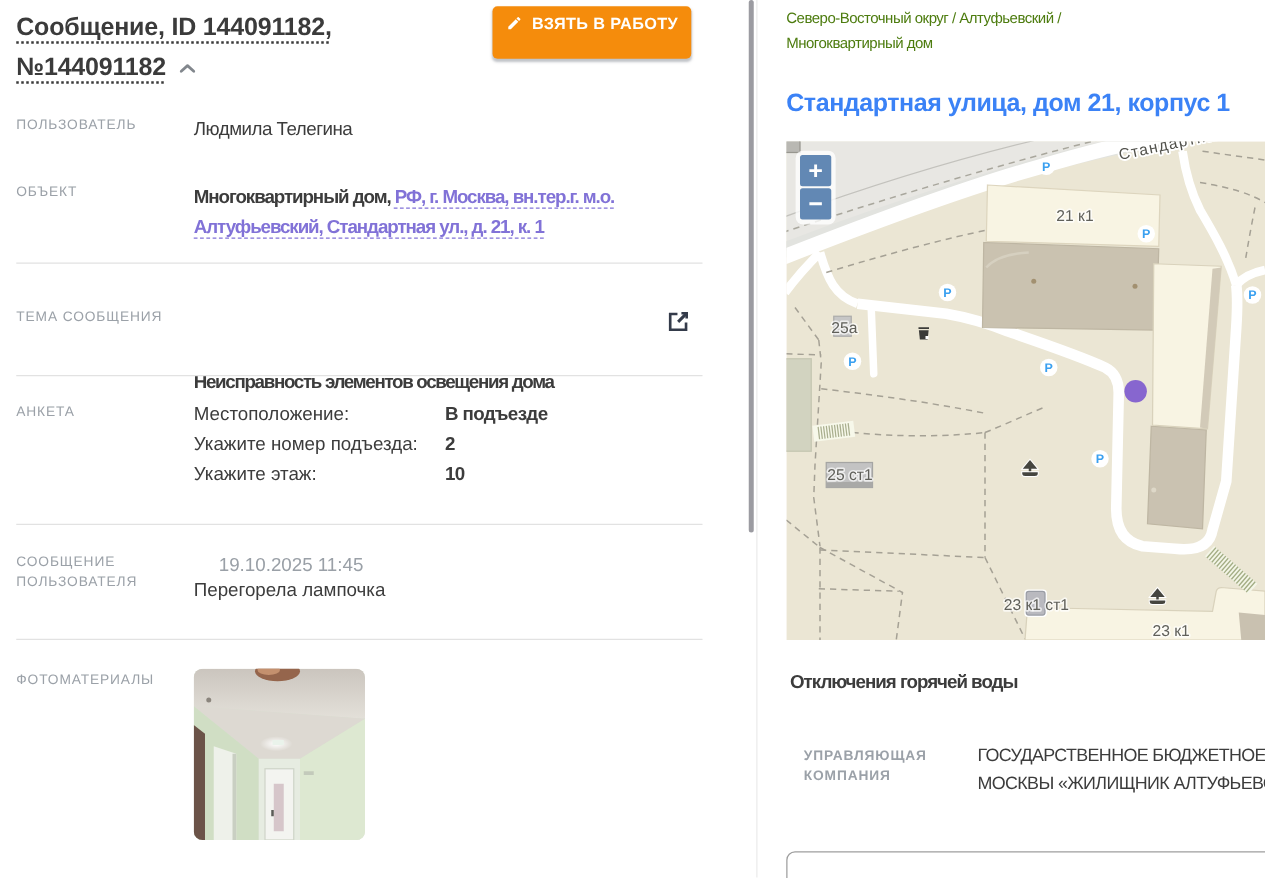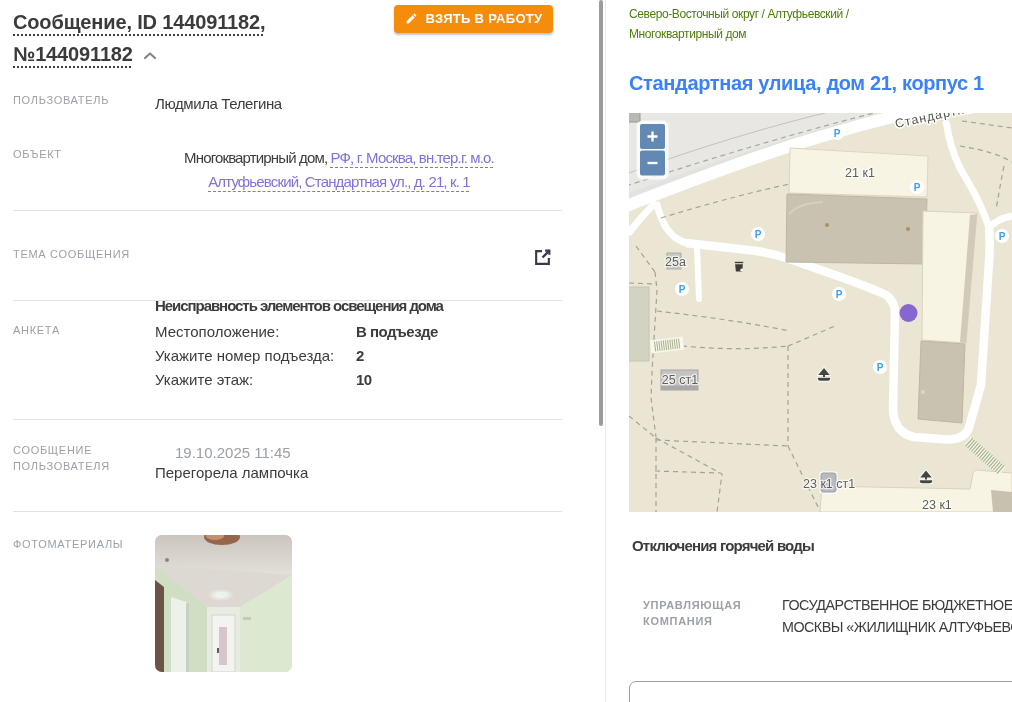"ВЗЯТЬ В РАБОТУ" div.abs { height: 28px -> 42px }
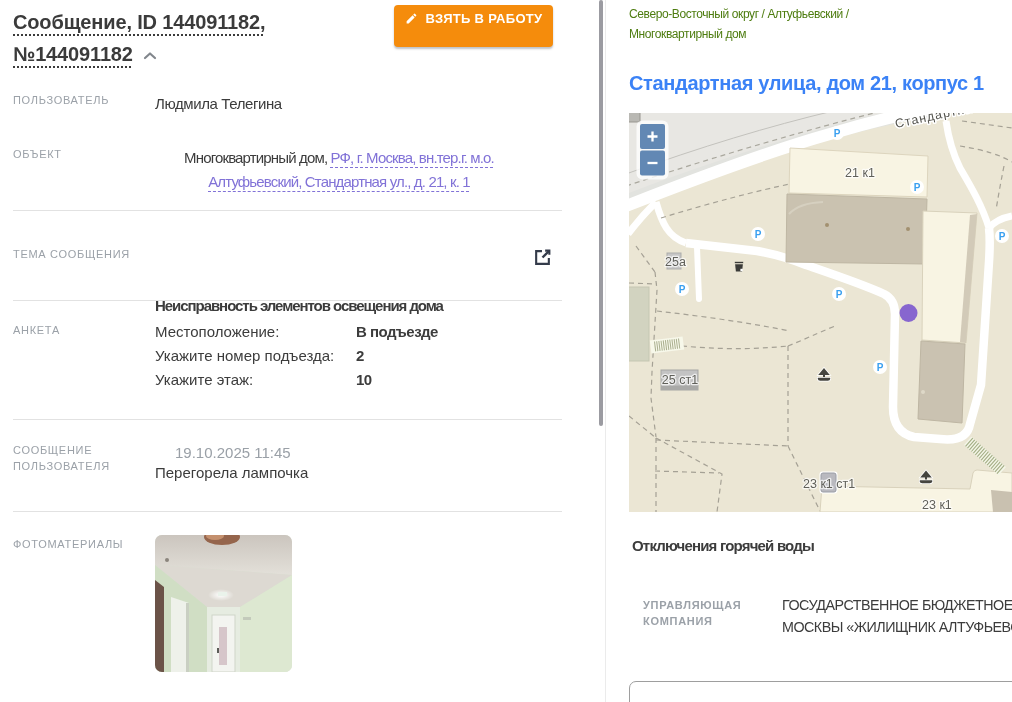"Многоквартирный дом, РФ, г. Москва," div.val { font-weight: 400 -> 700; text-align: center -> none }
